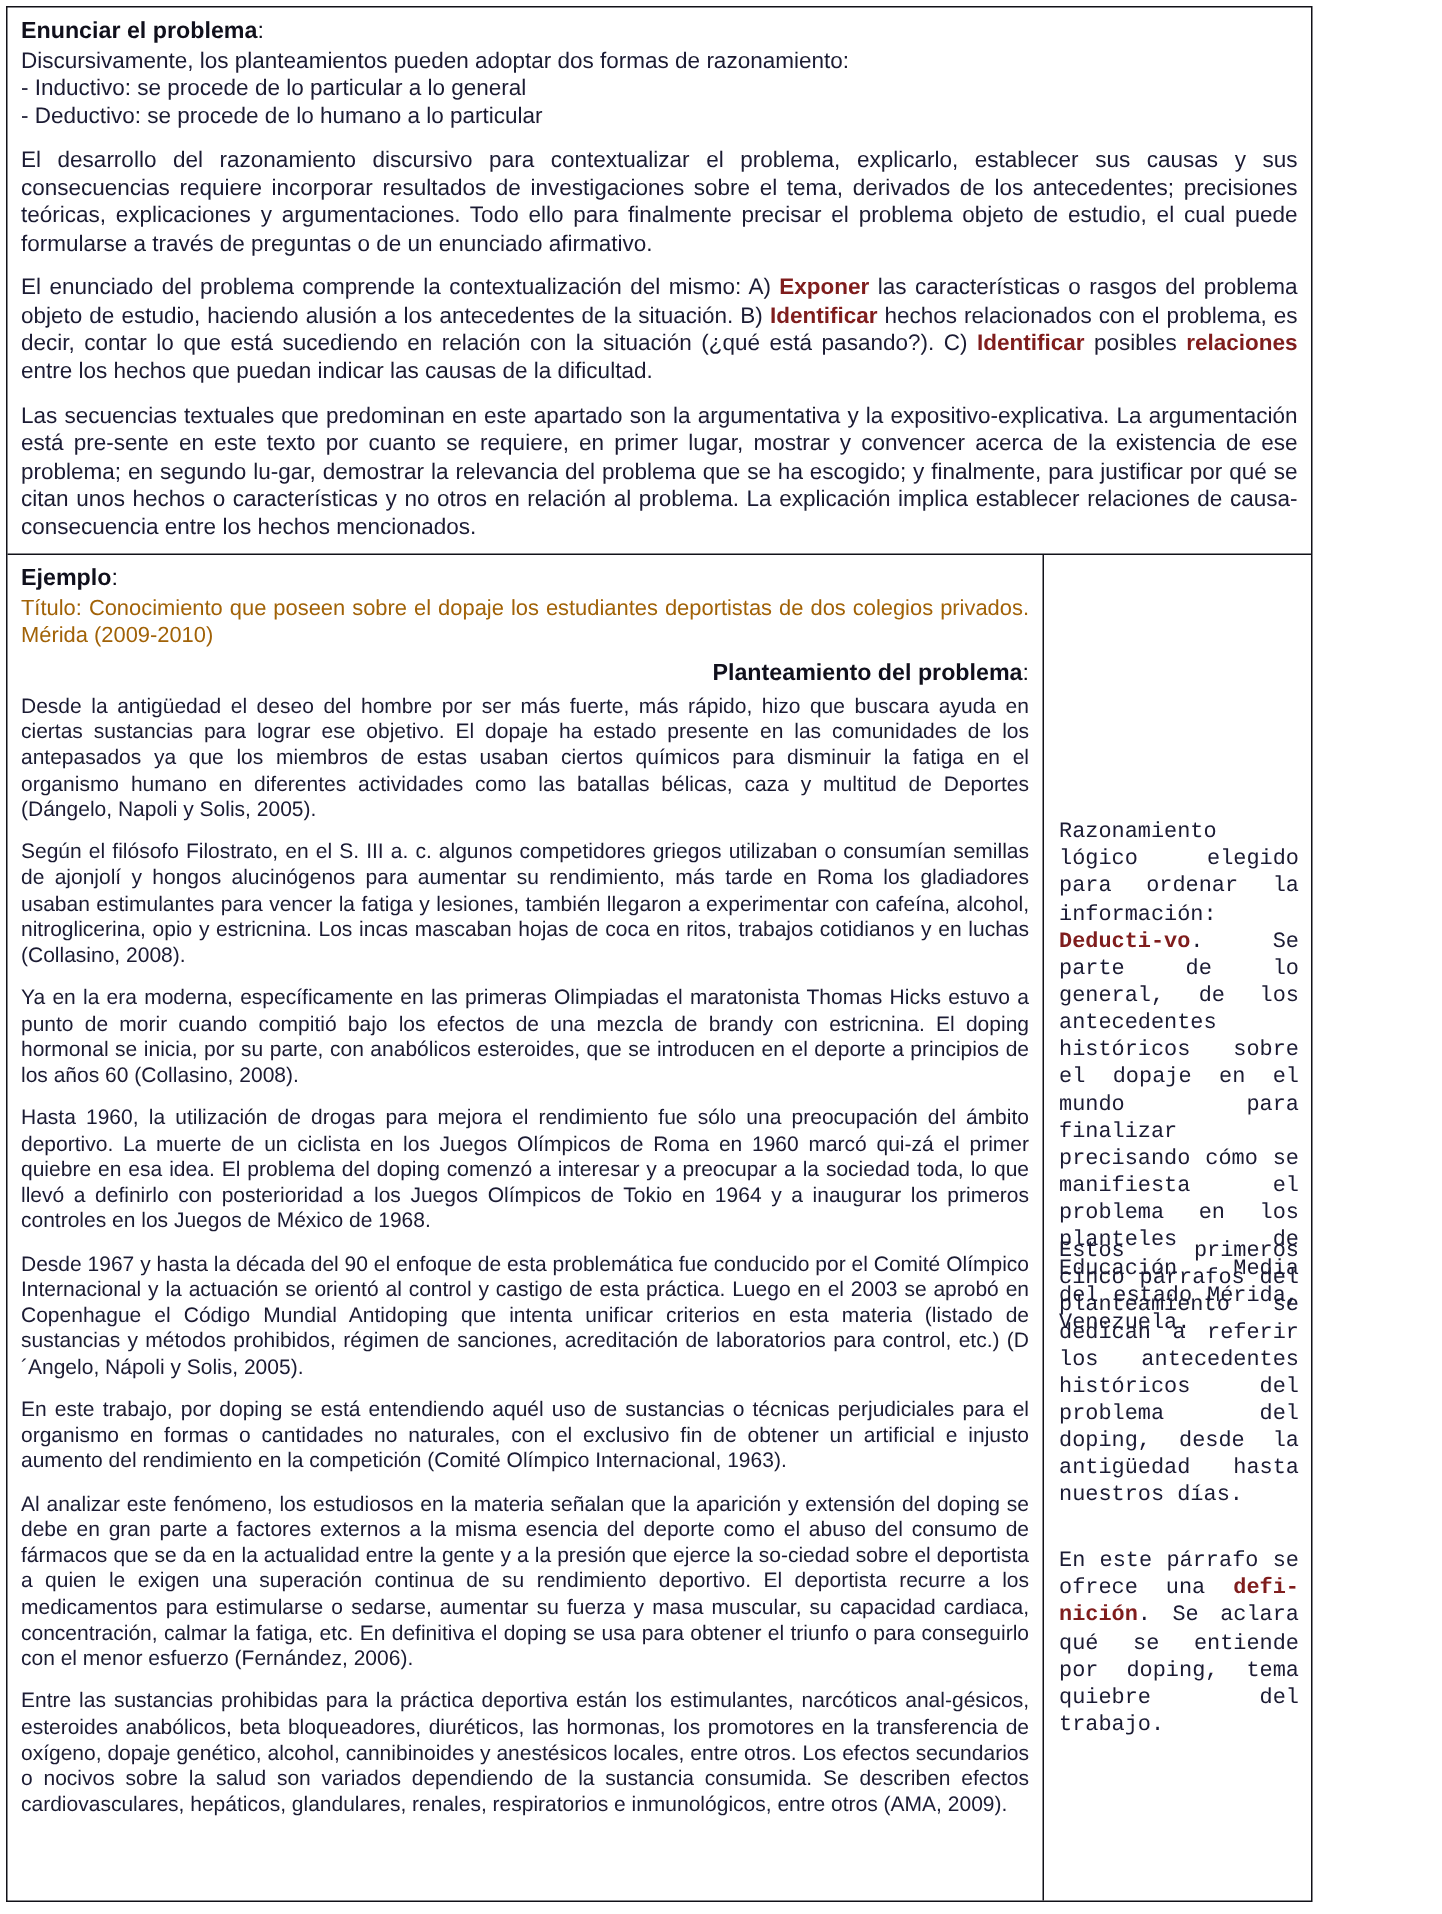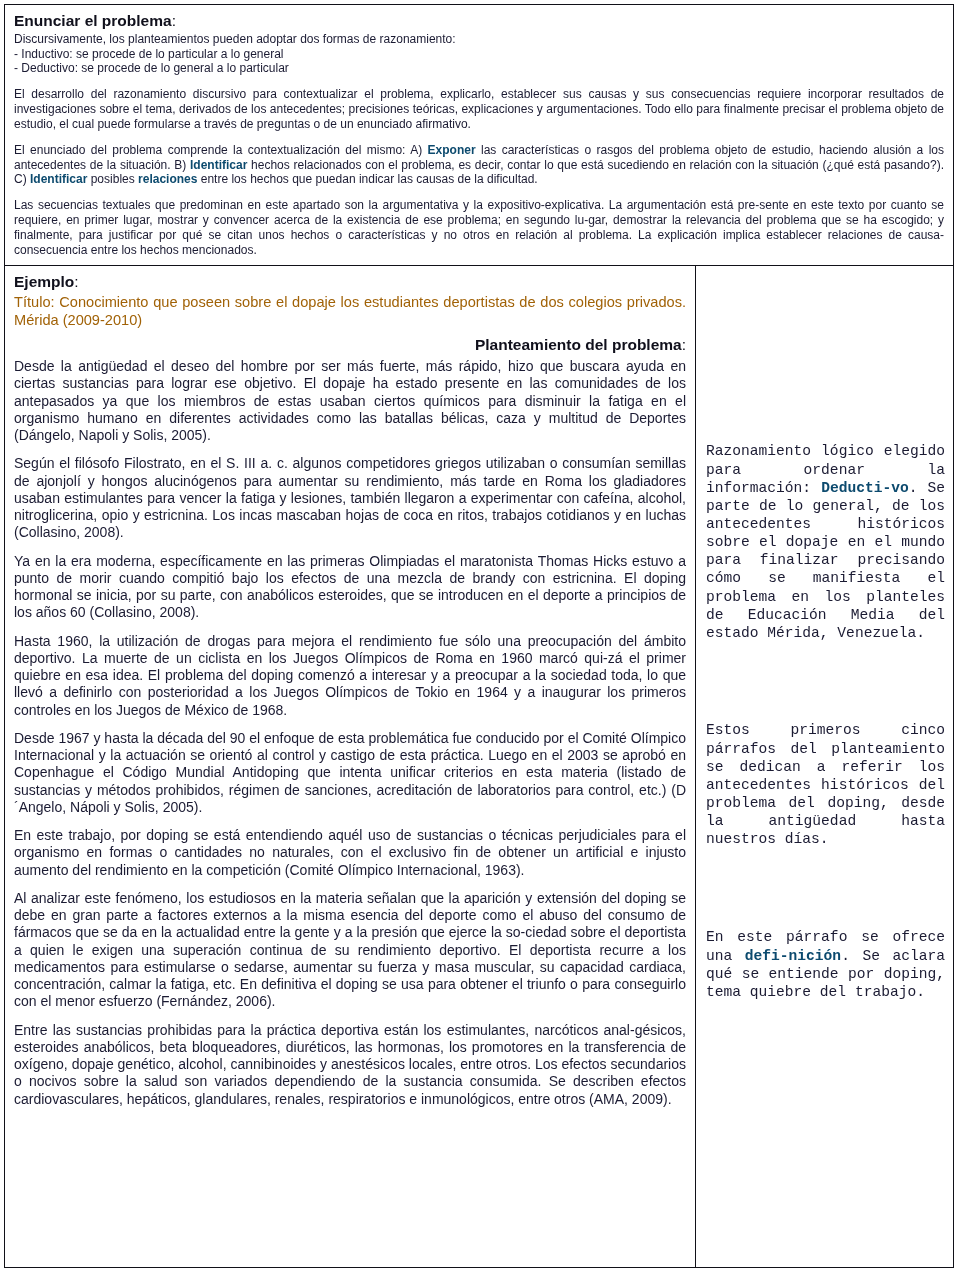"Enunciar el problema:" .doc-table { width: 950px -> 871px }
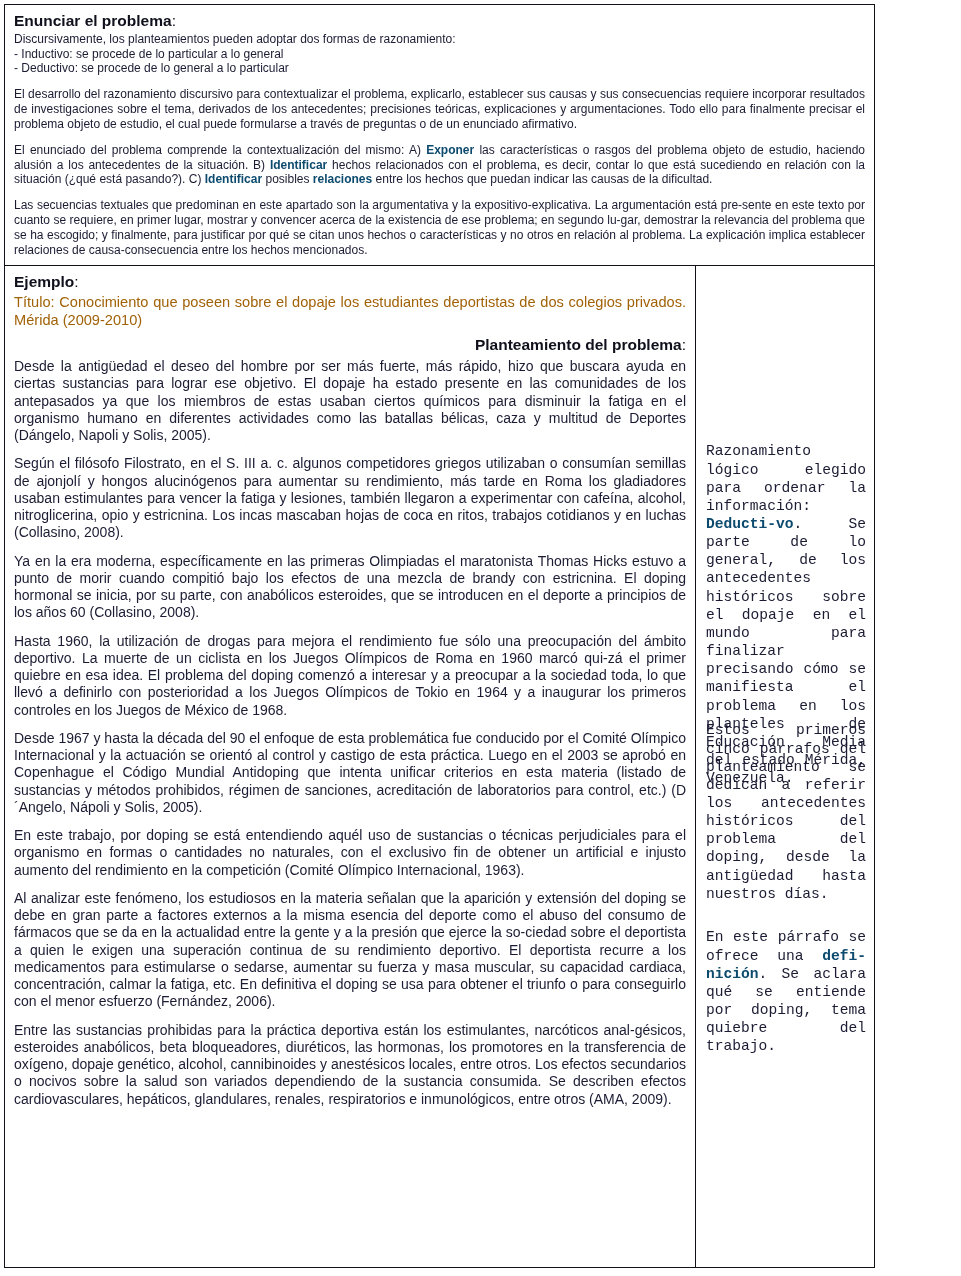"Discursivamente, los planteamientos" p.body { font-size: 12px -> 15px }
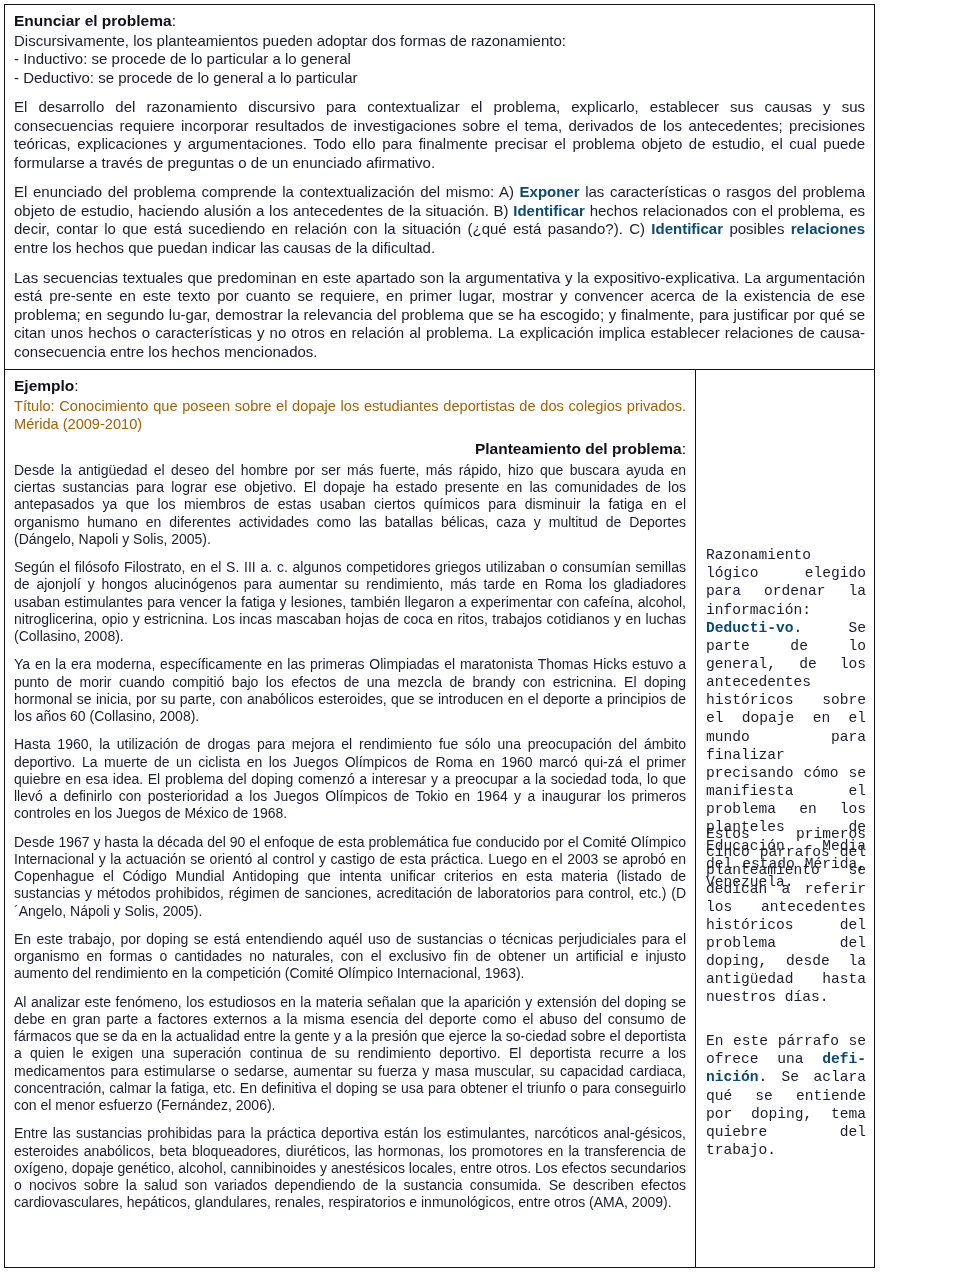"- Deductivo: se procede de" p.body { text: general -> humano }
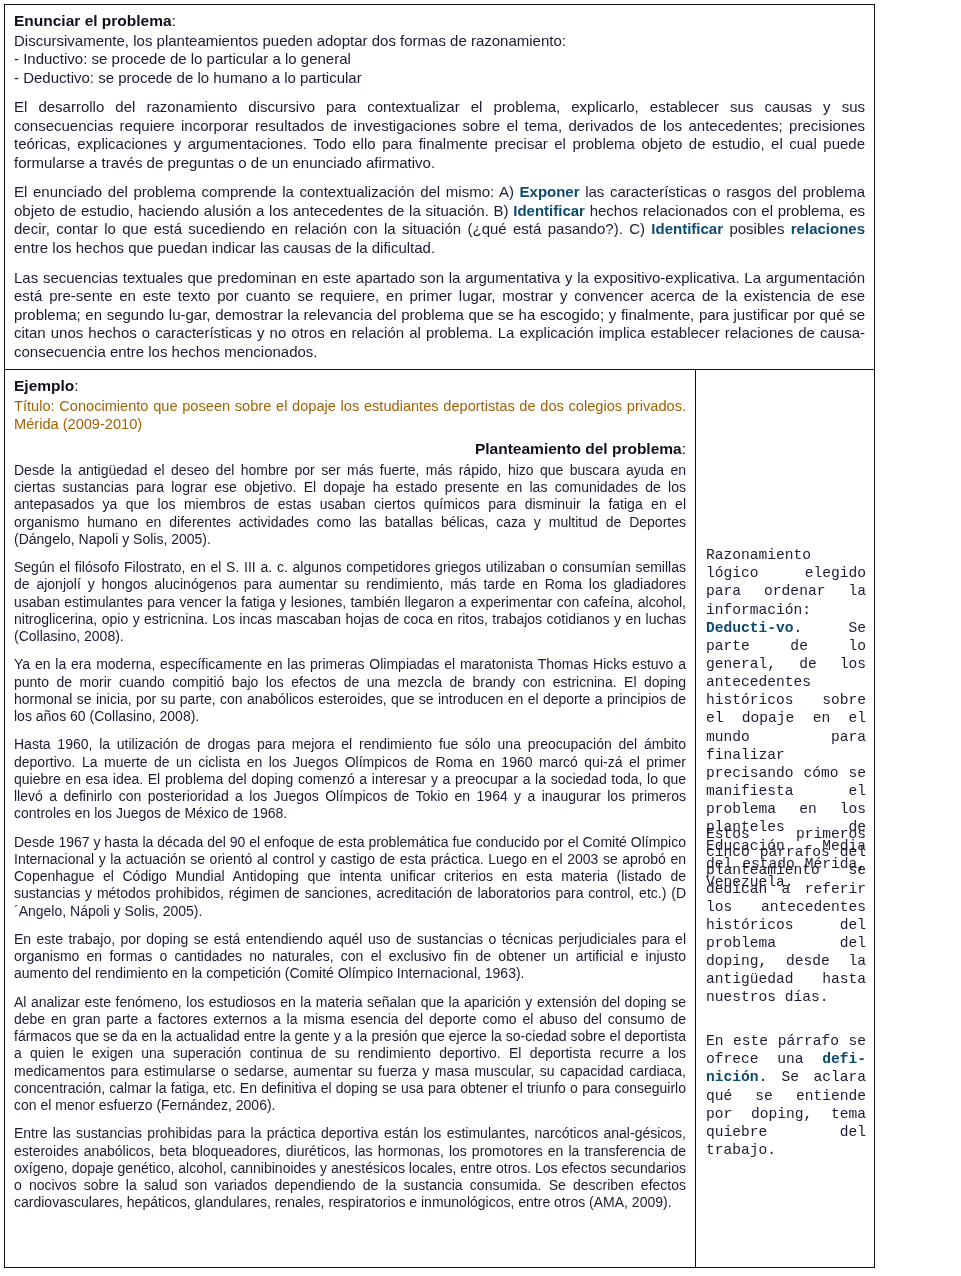"Exponer" b, strong { color: #0c4a6e -> #7f1d1d }
